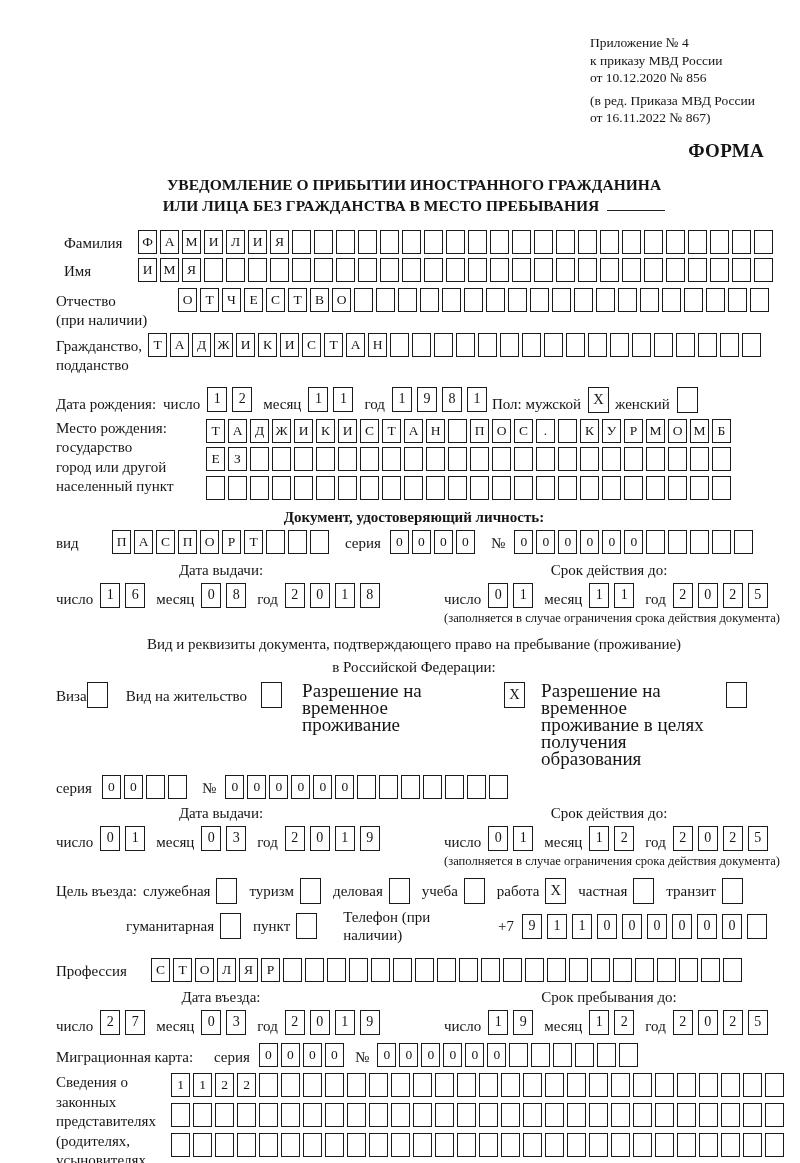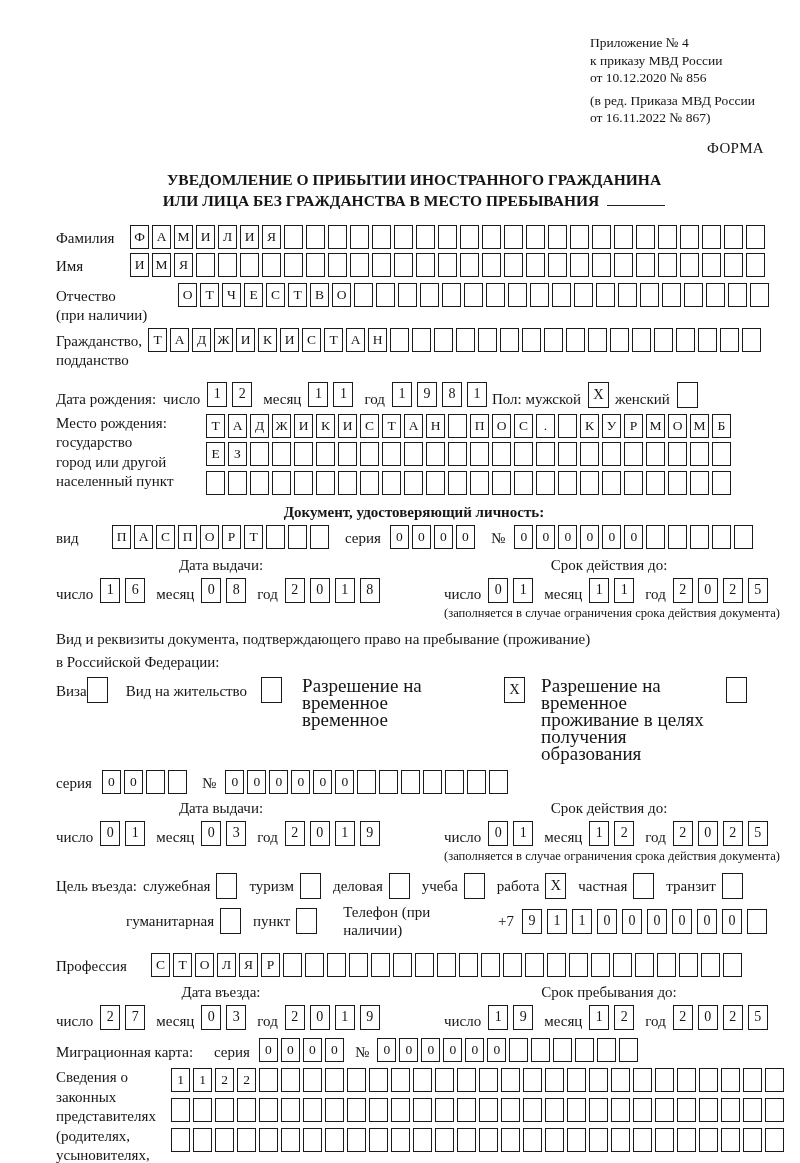"ФОРМА" .forma { font-size: 15px -> 19px; font-weight: normal -> bold }
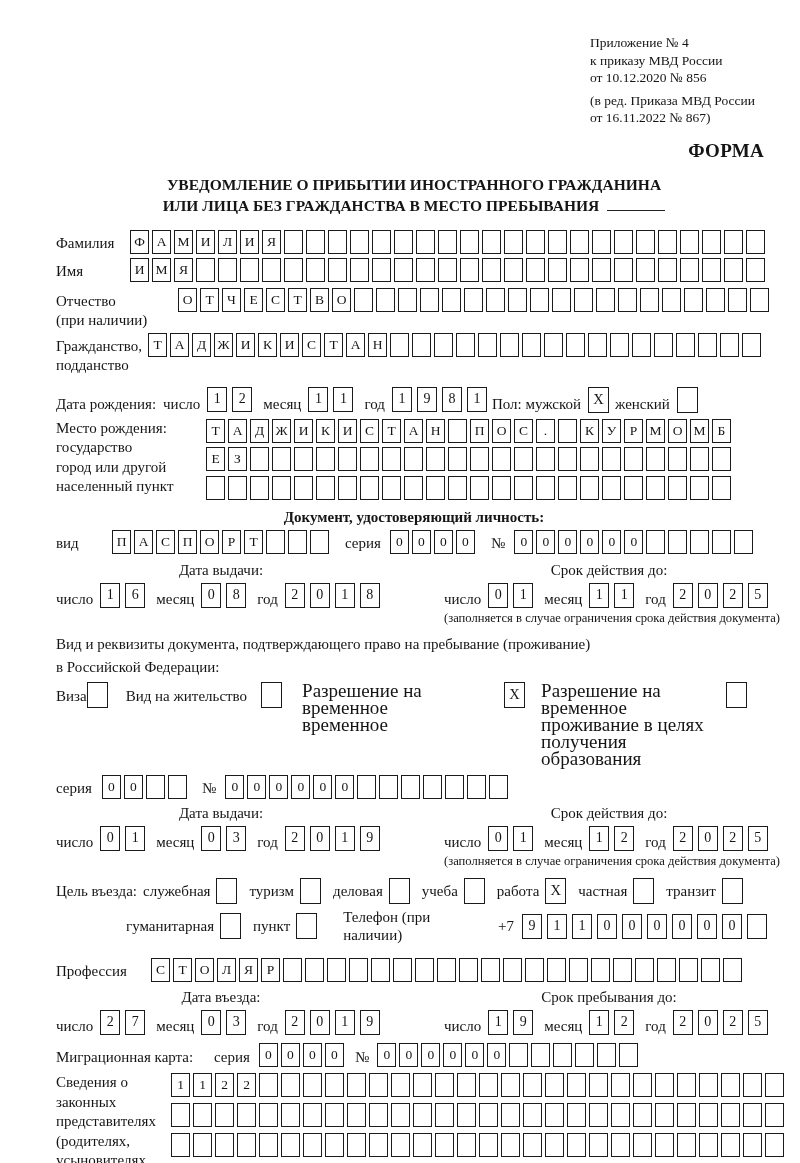"Фамилия" .w-surname { margin-left: none -> 8px }
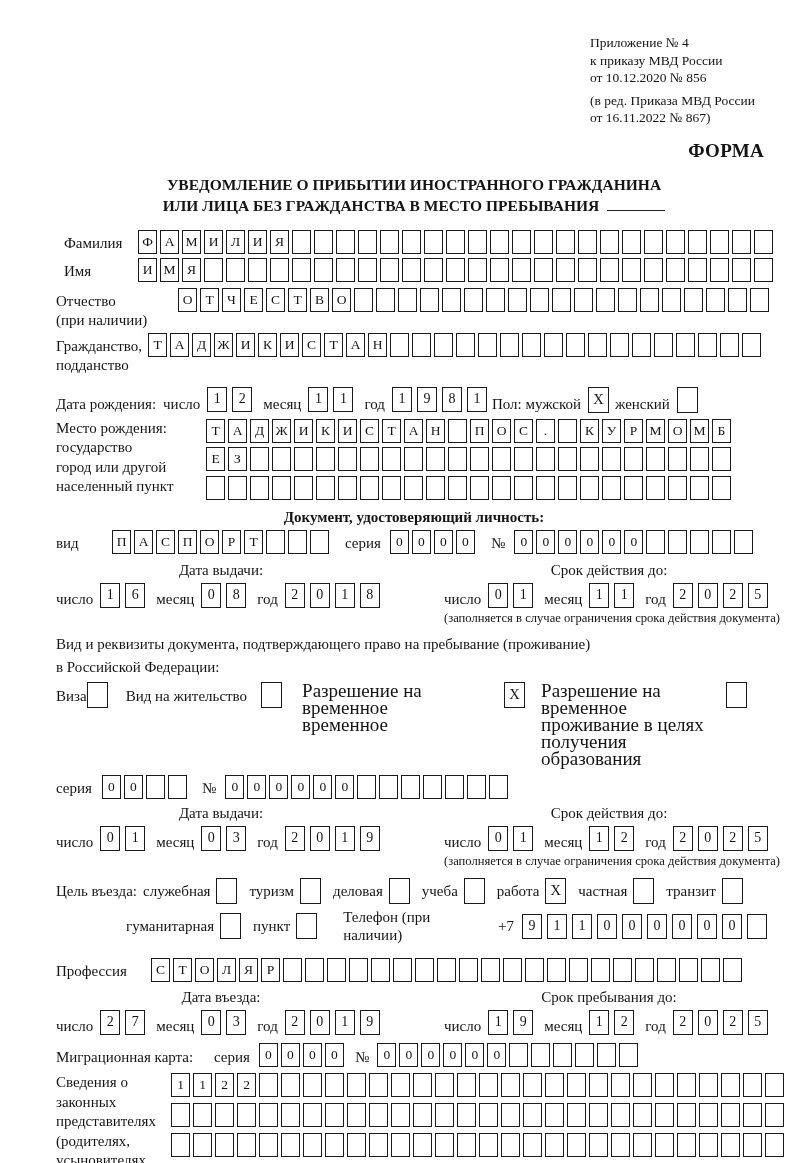"Вид и реквизиты документа," div.lbl { text-align: none -> center }
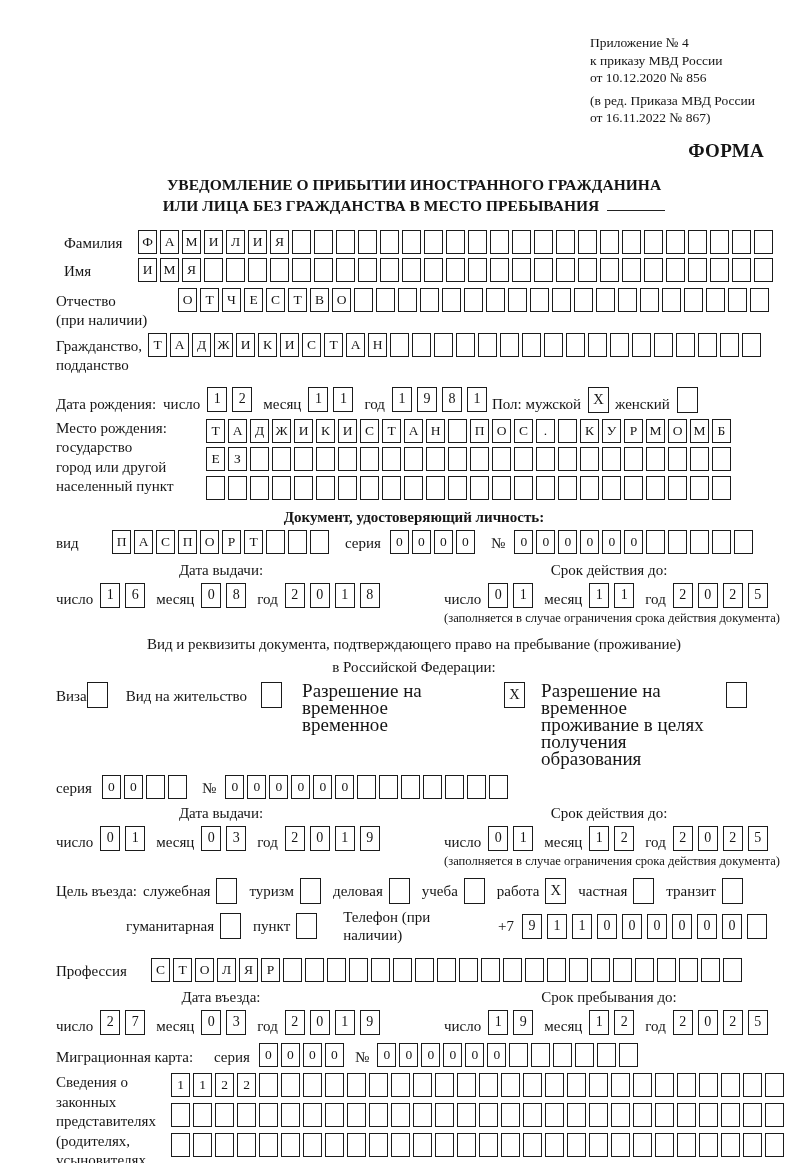"временное" div { text: временное -> проживание }
